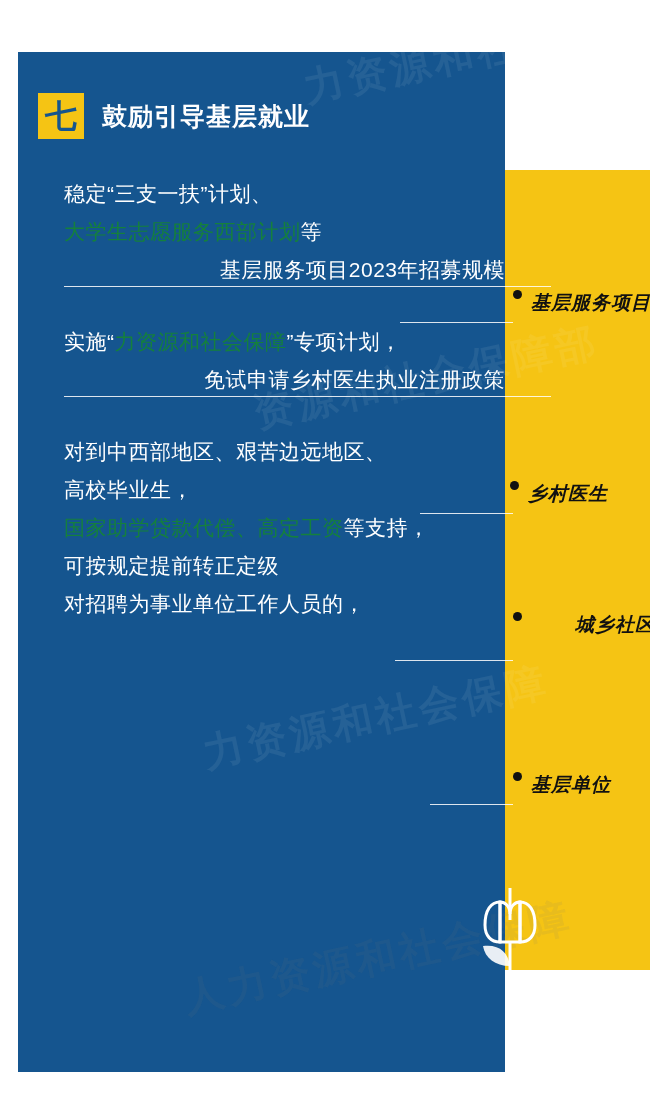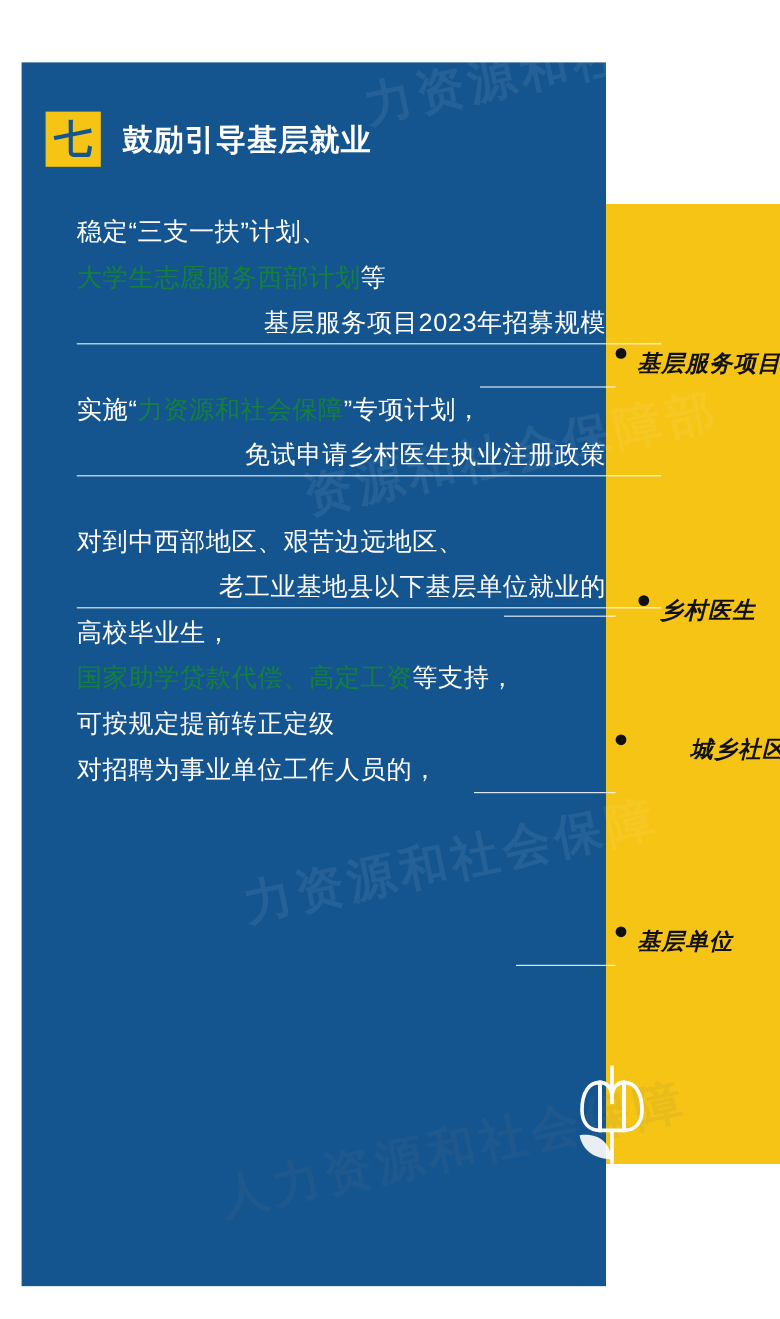"老工业基地县以下基层单位就业的" div.line { html: <div><span>老工业基地县以下基层单位就业的</span></div> -> none }
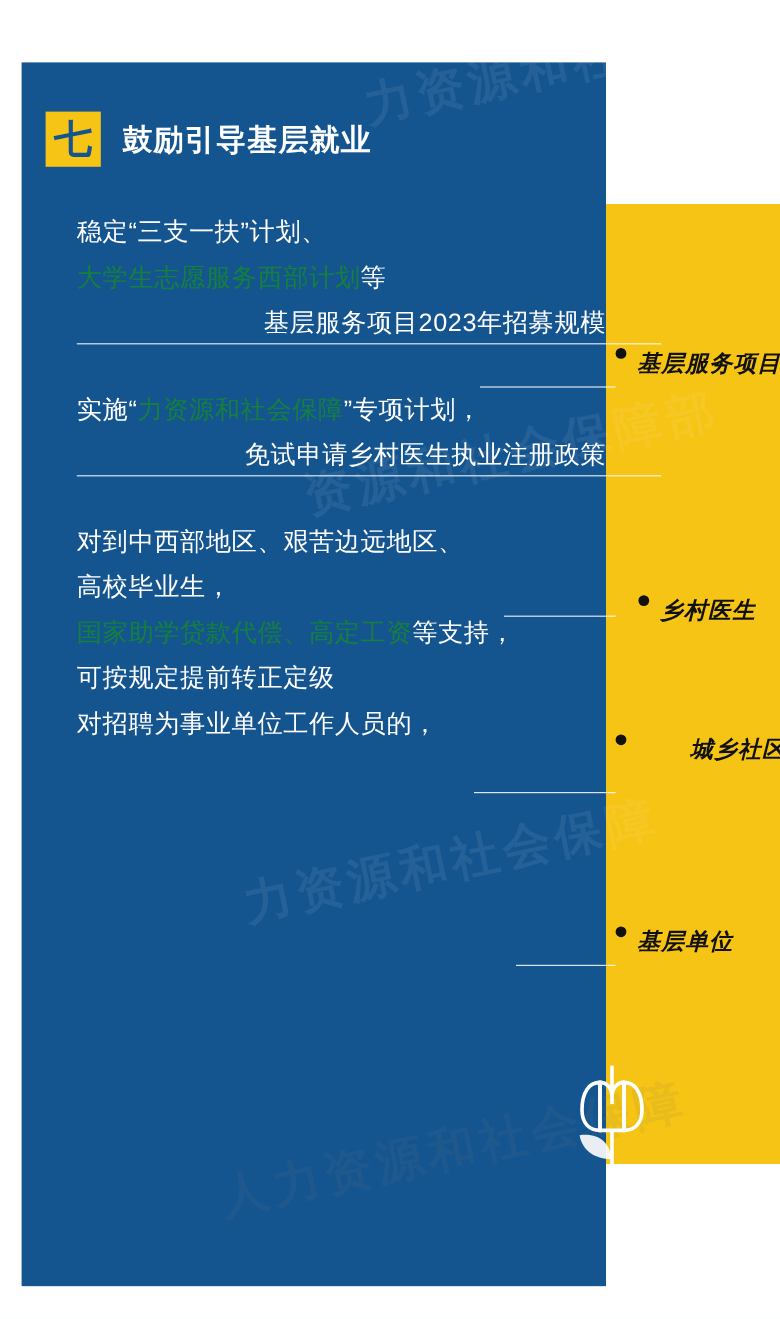"乡村医生" div.tag { left: 532px -> 510px; margin-top: 15px -> none }
